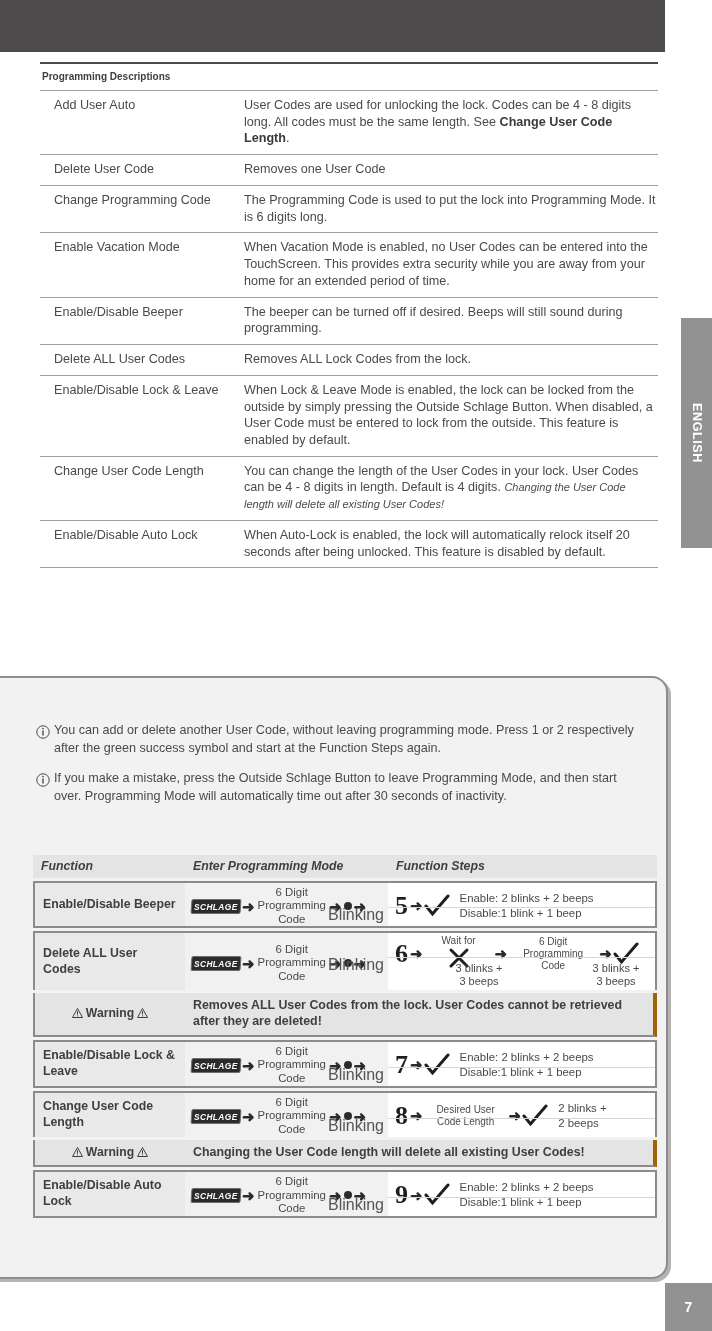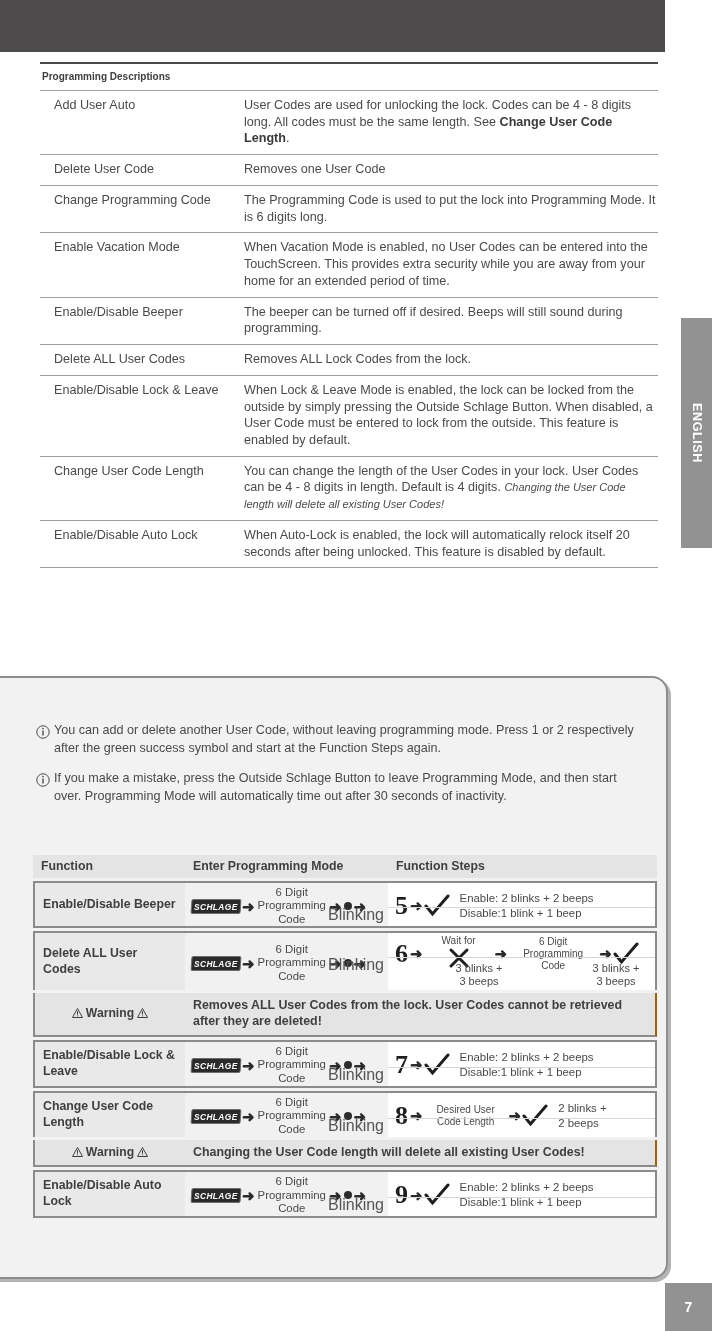"Function" .hdr-row td { font-style: none -> italic }
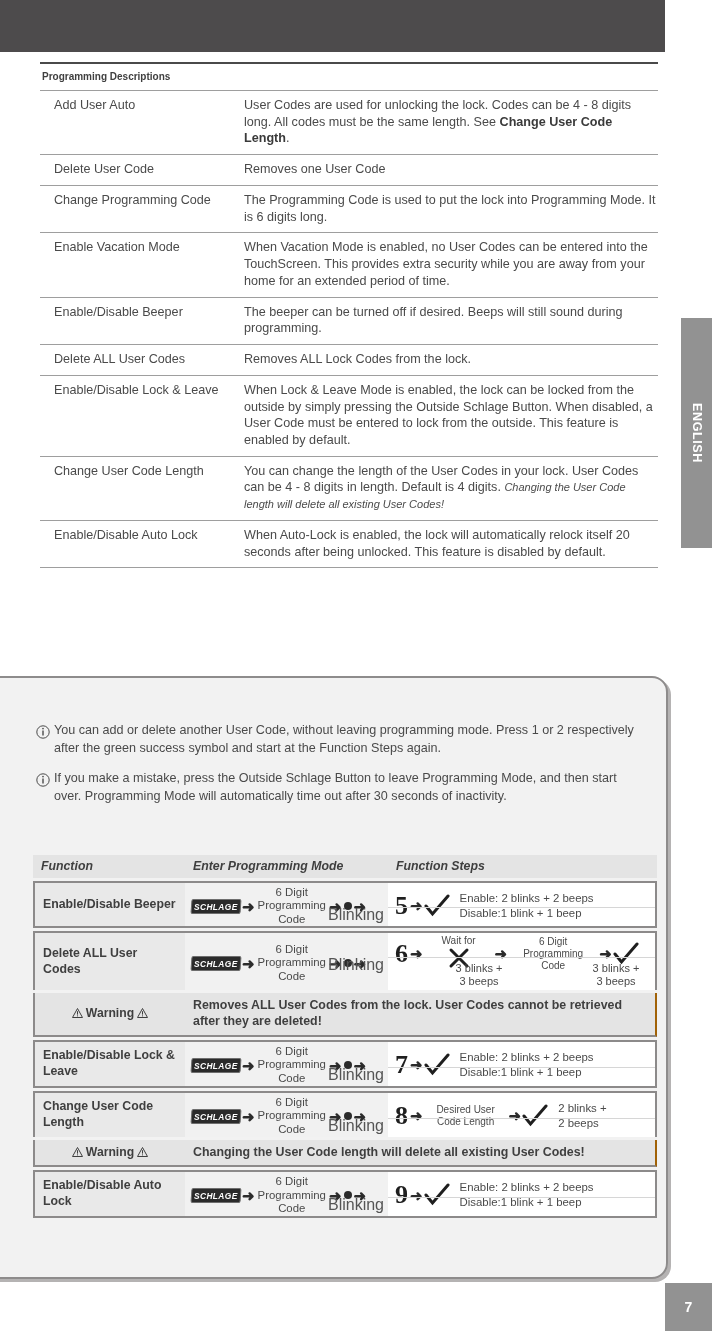"Removes ALL User Codes from" .warn-txt { border-right: 2px solid #a16207 -> 4px solid #a16207 }
